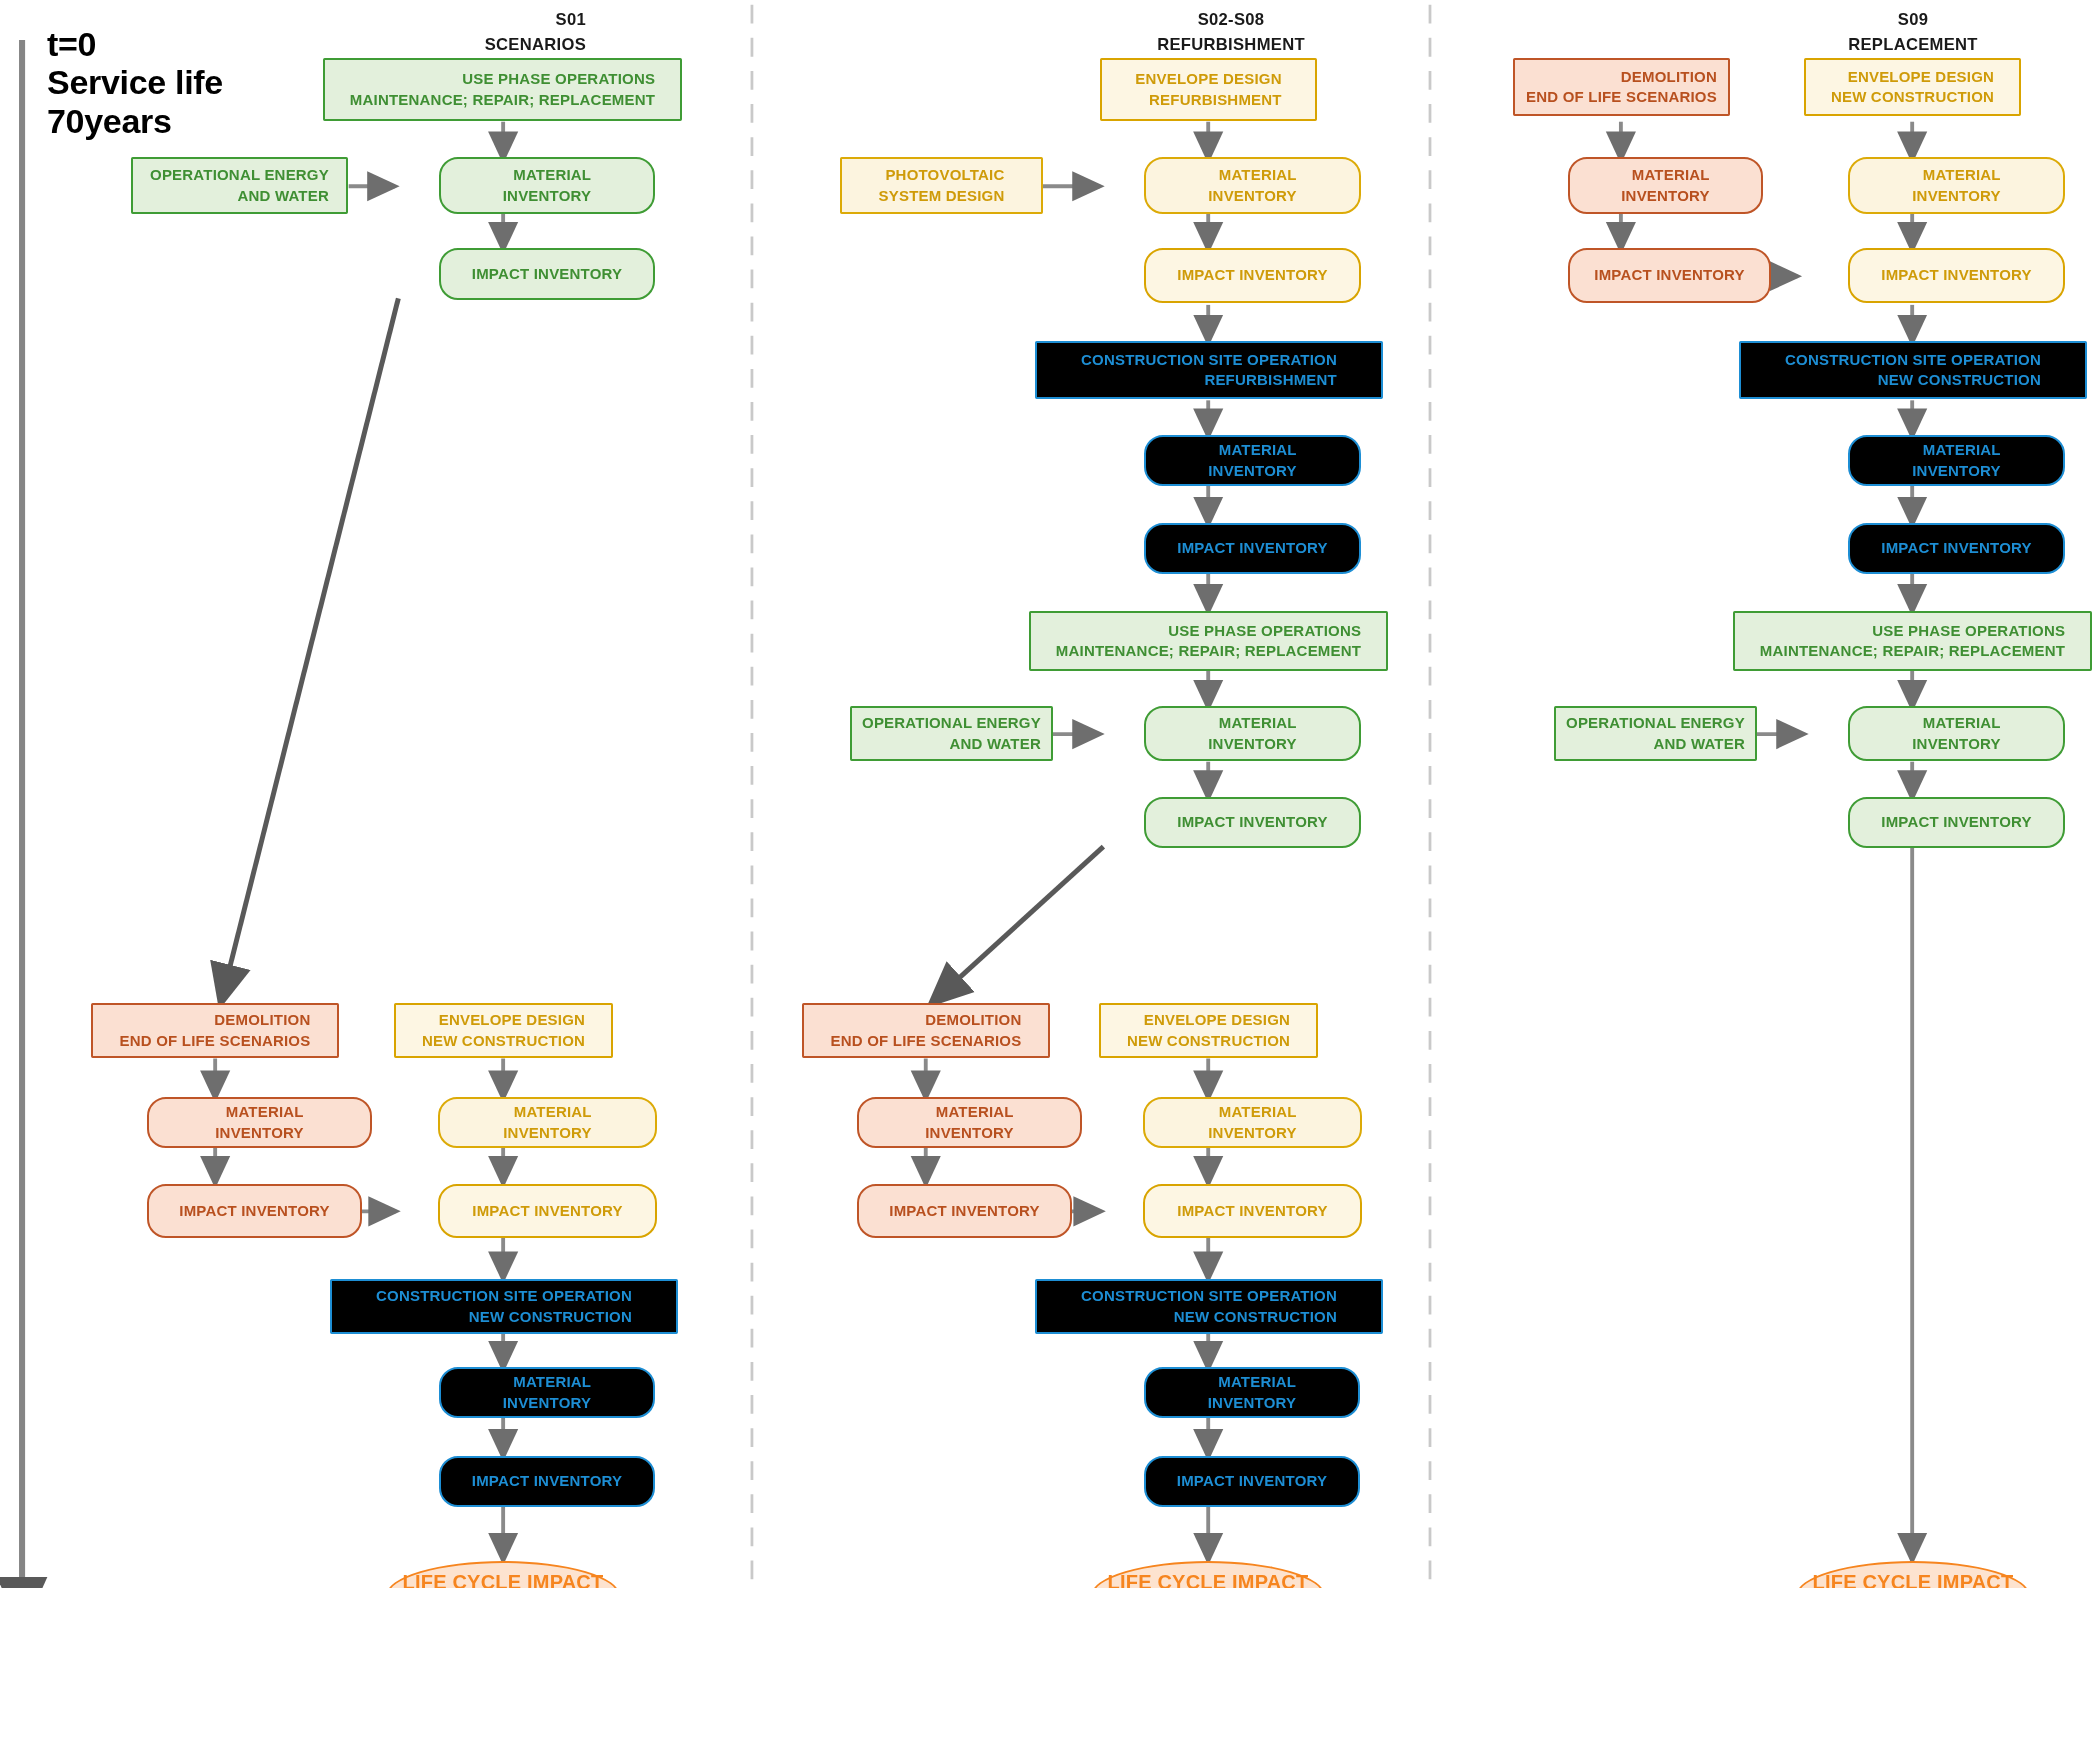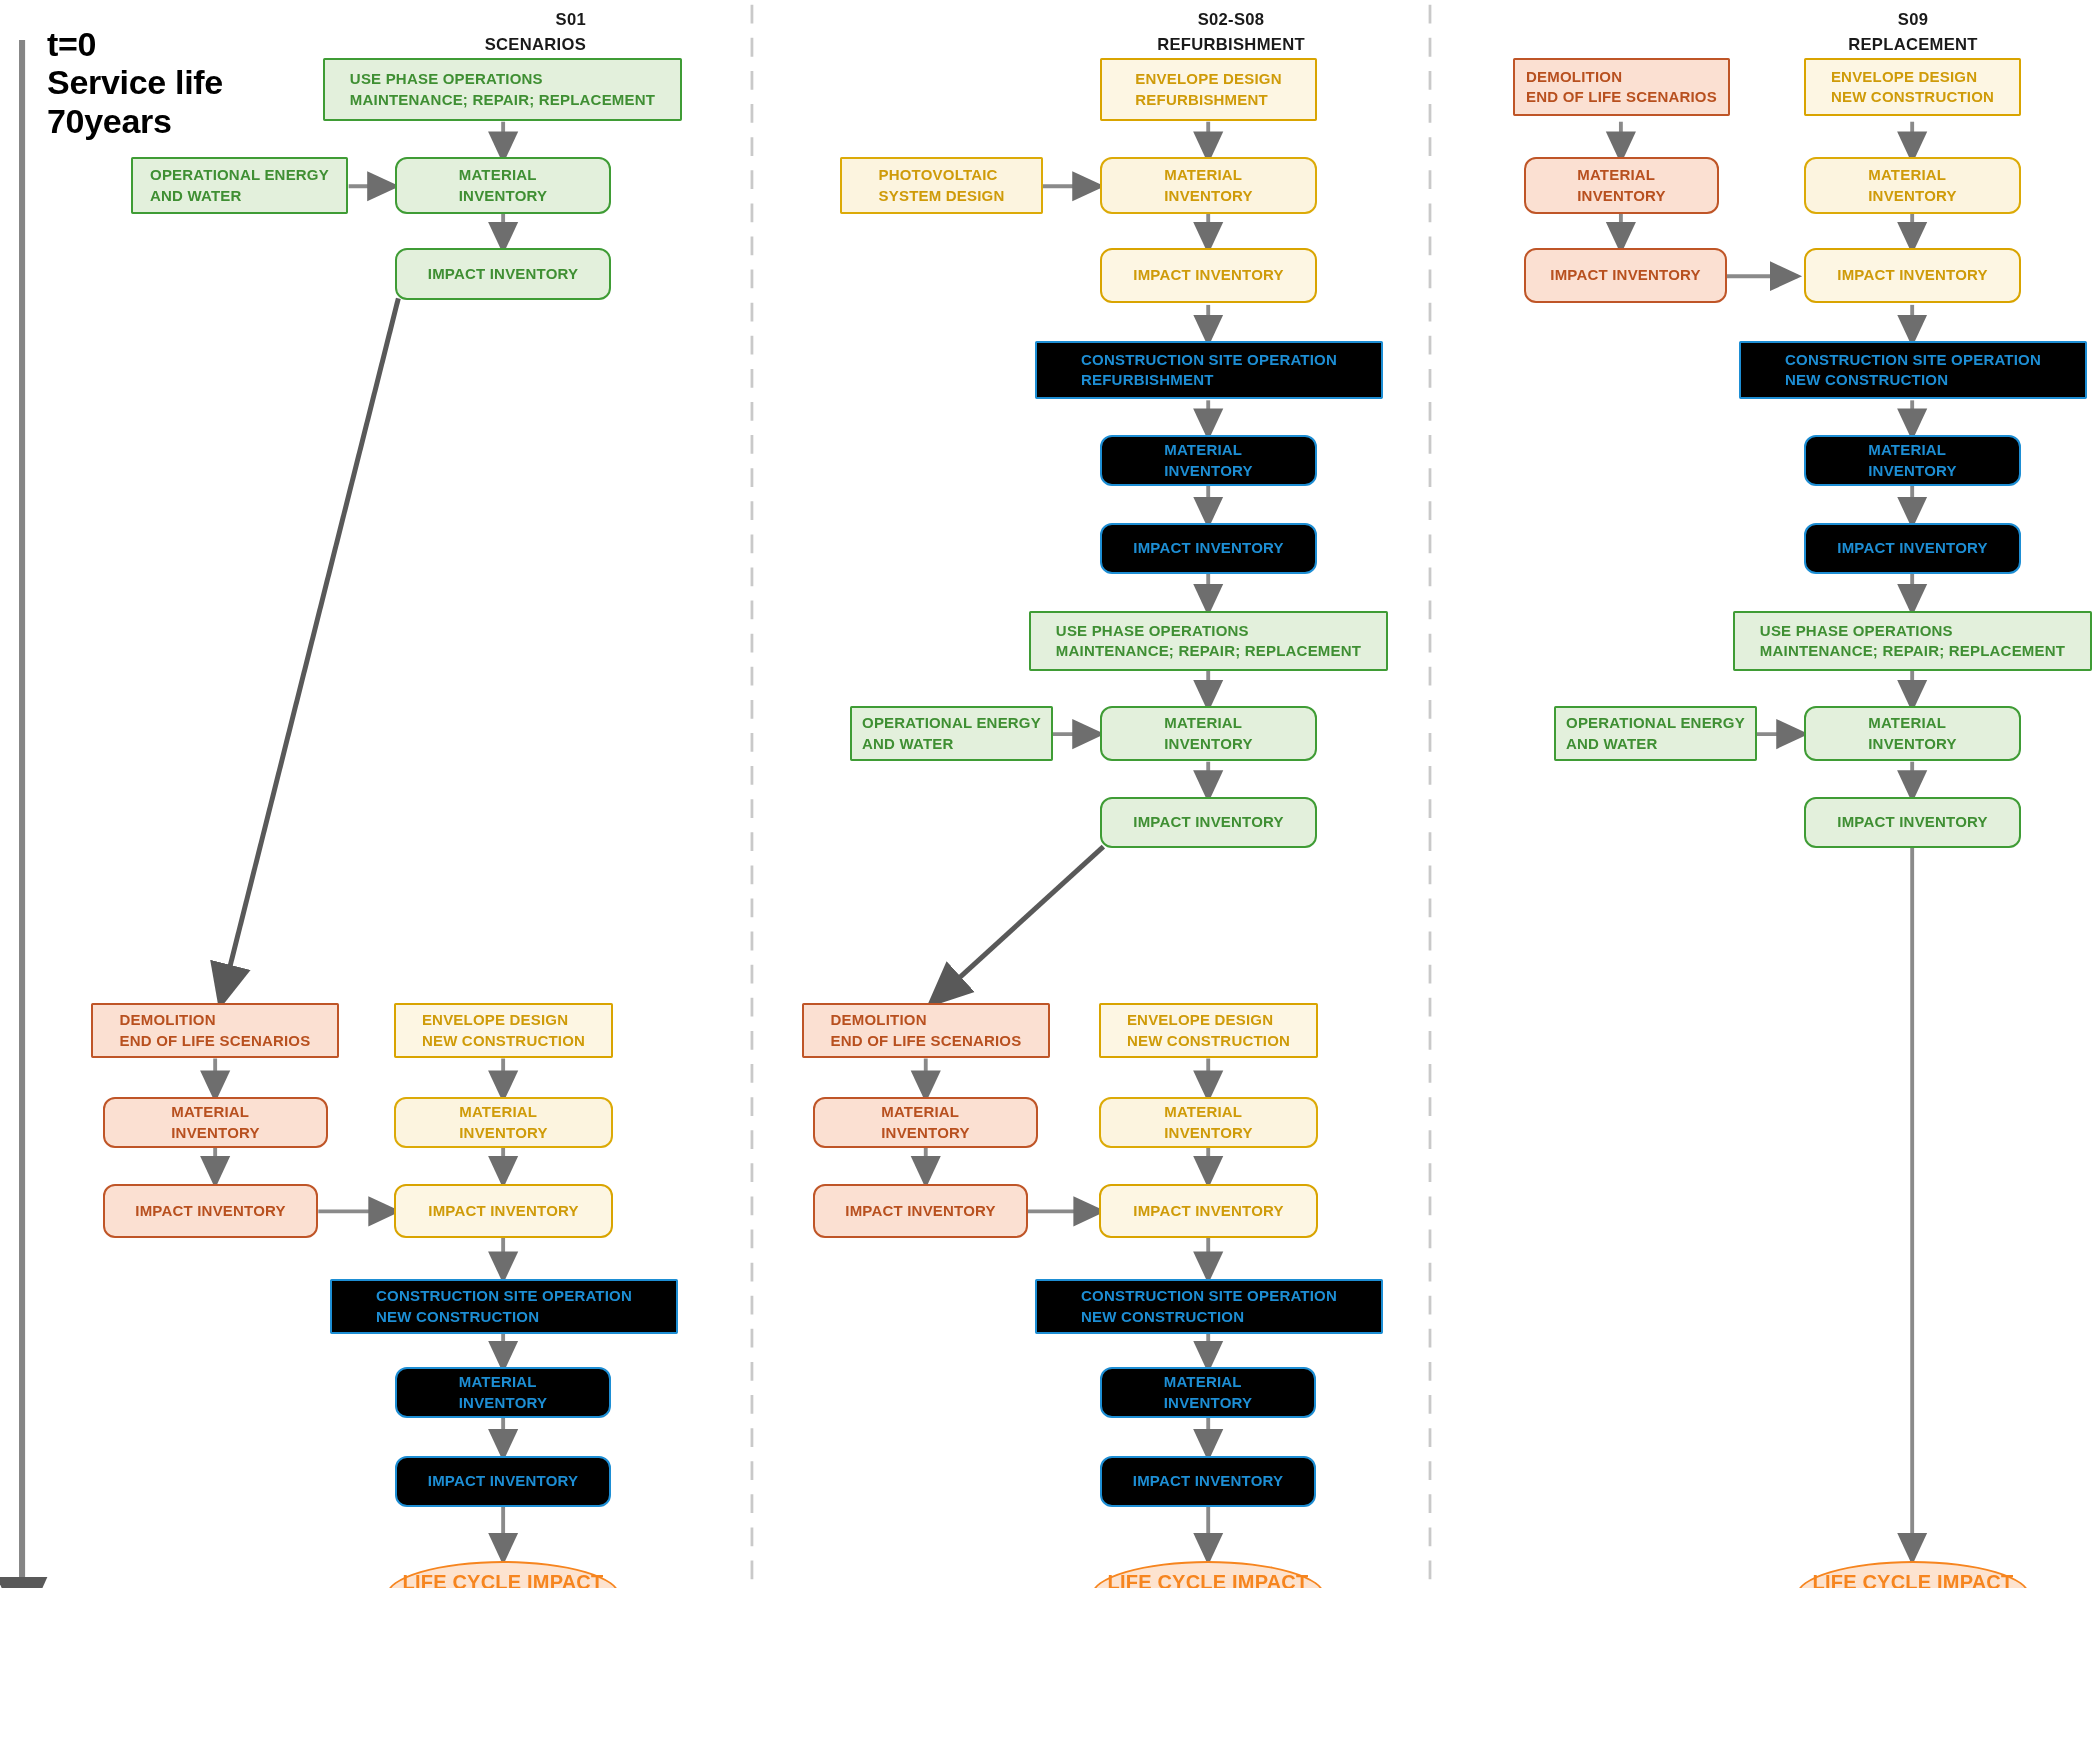"USE PHASE OPERATIONS" .node { text-align: left -> right }
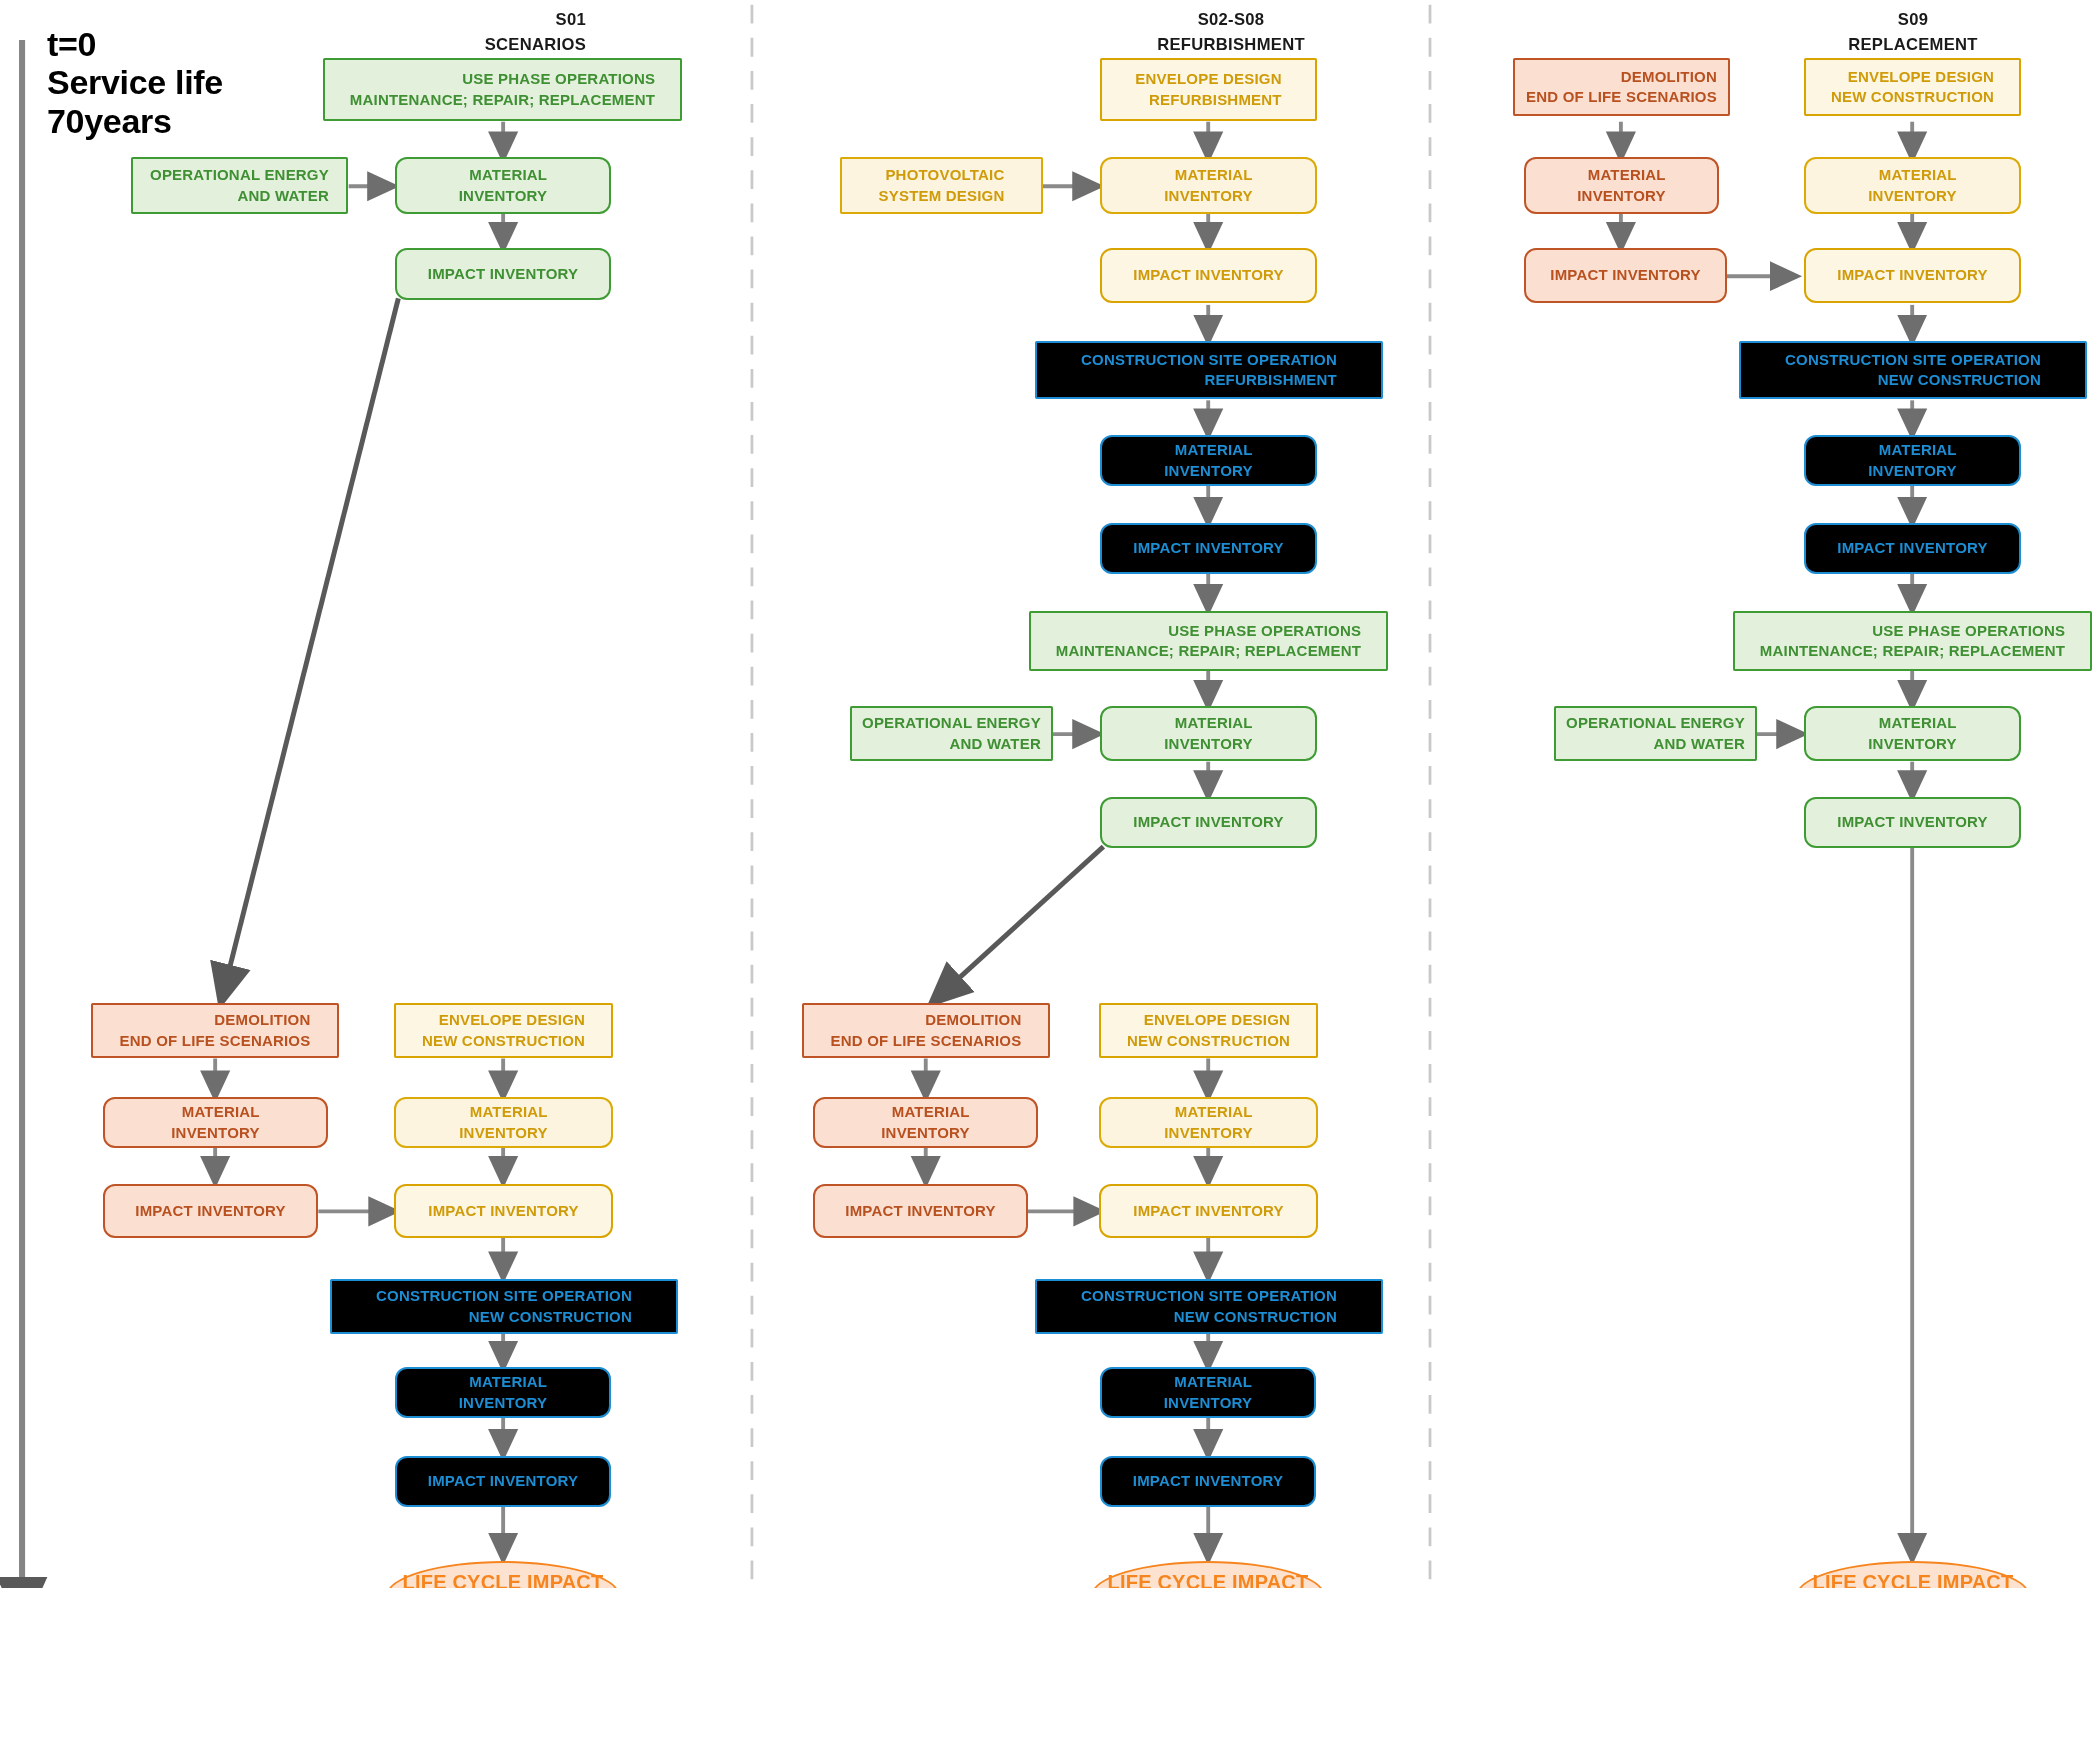"MATERIAL" .node.rd { border-radius: 12px -> 19px; margin-left: none -> 44px }
